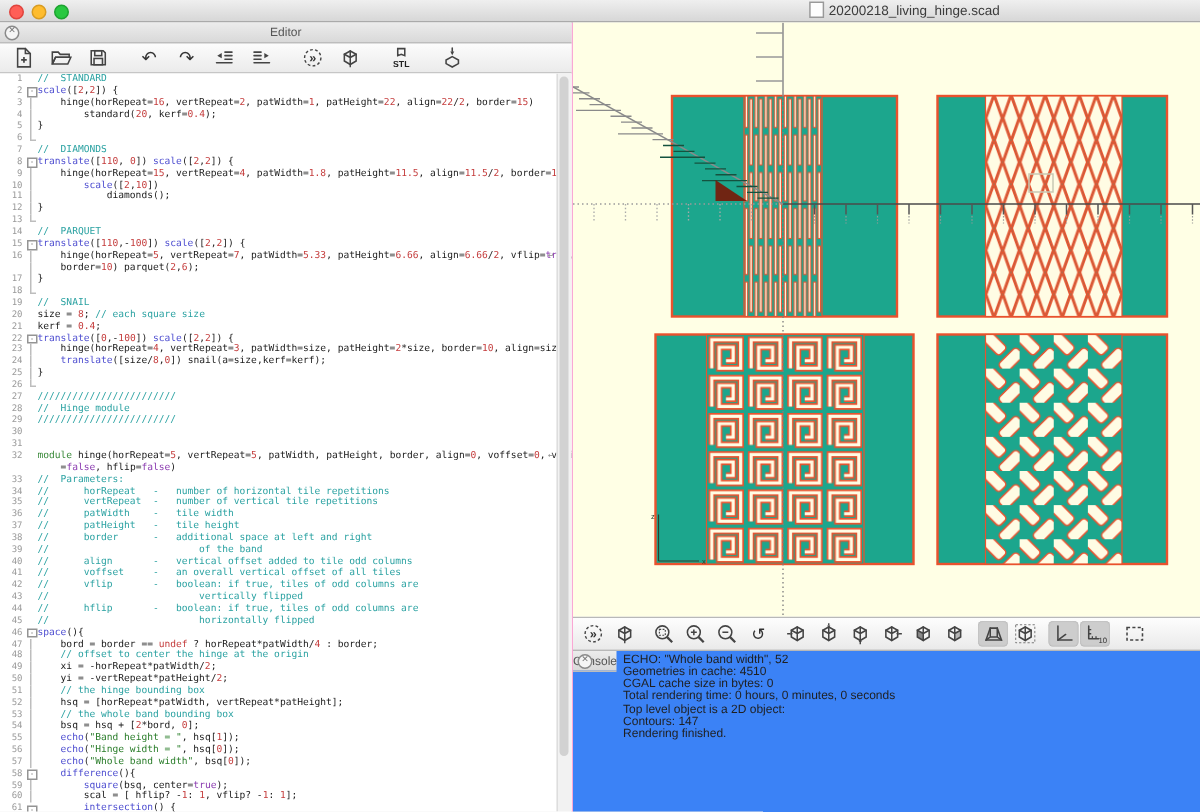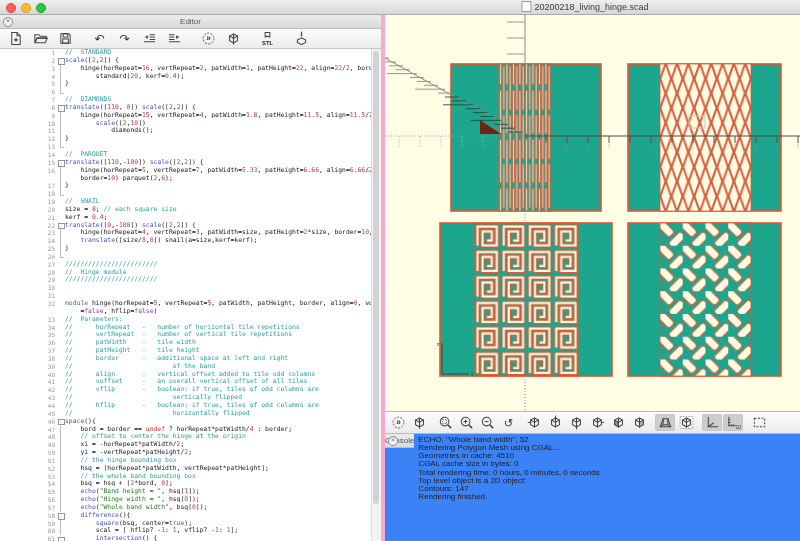"20200218_living_hinge.scad" .win-title { left: 585px -> 603px }
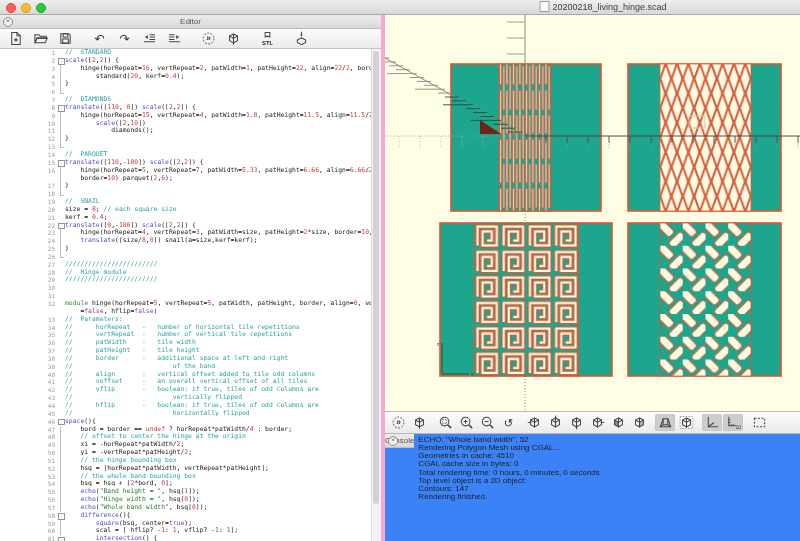"Editor" .editor-pane { border-right: 4px solid #f9a8d4 -> 1px solid #f9a8d4 }
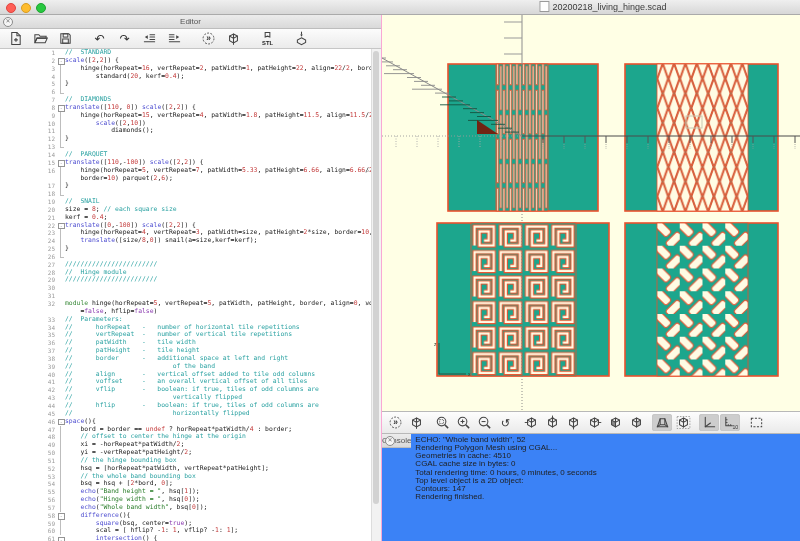"// STANDARD" .code { padding-left: 40px -> none }
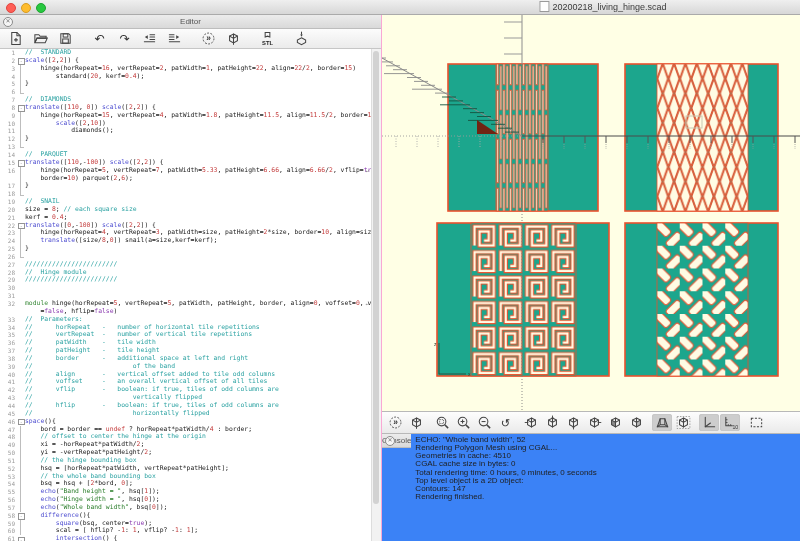"Rendering Polygon Mesh using CGAL..." div { html: <div>Rendering Polygon Mesh using CGAL...</div> -> none }
